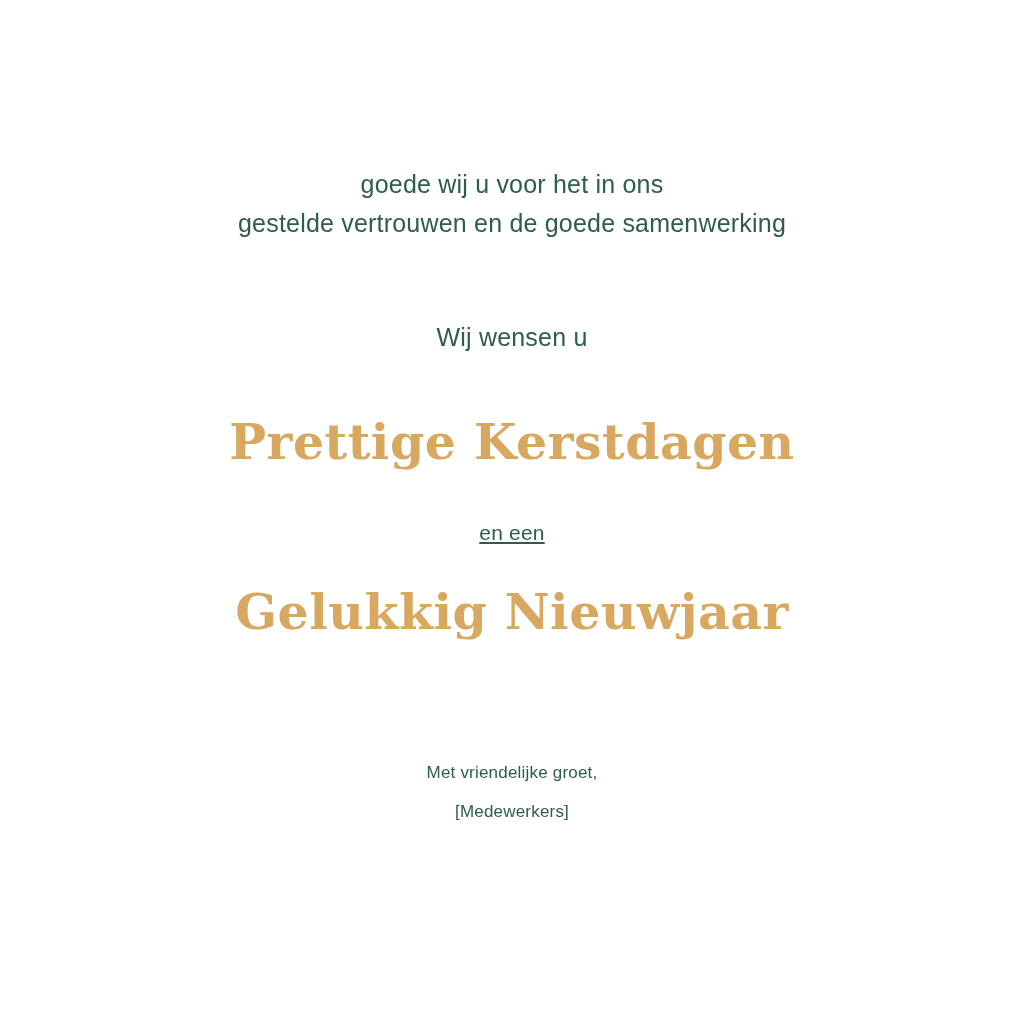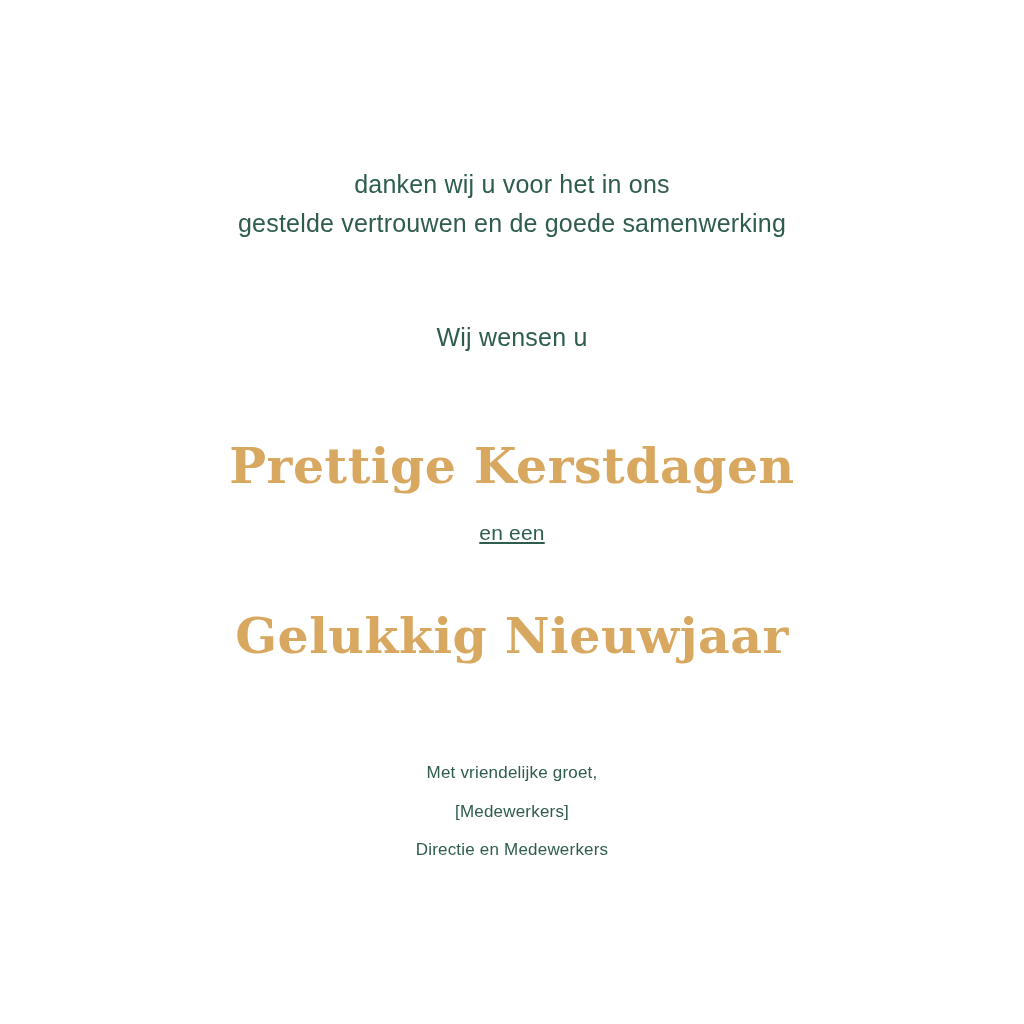"danken wij u voor het" div.intro-line { text: danken -> goede }
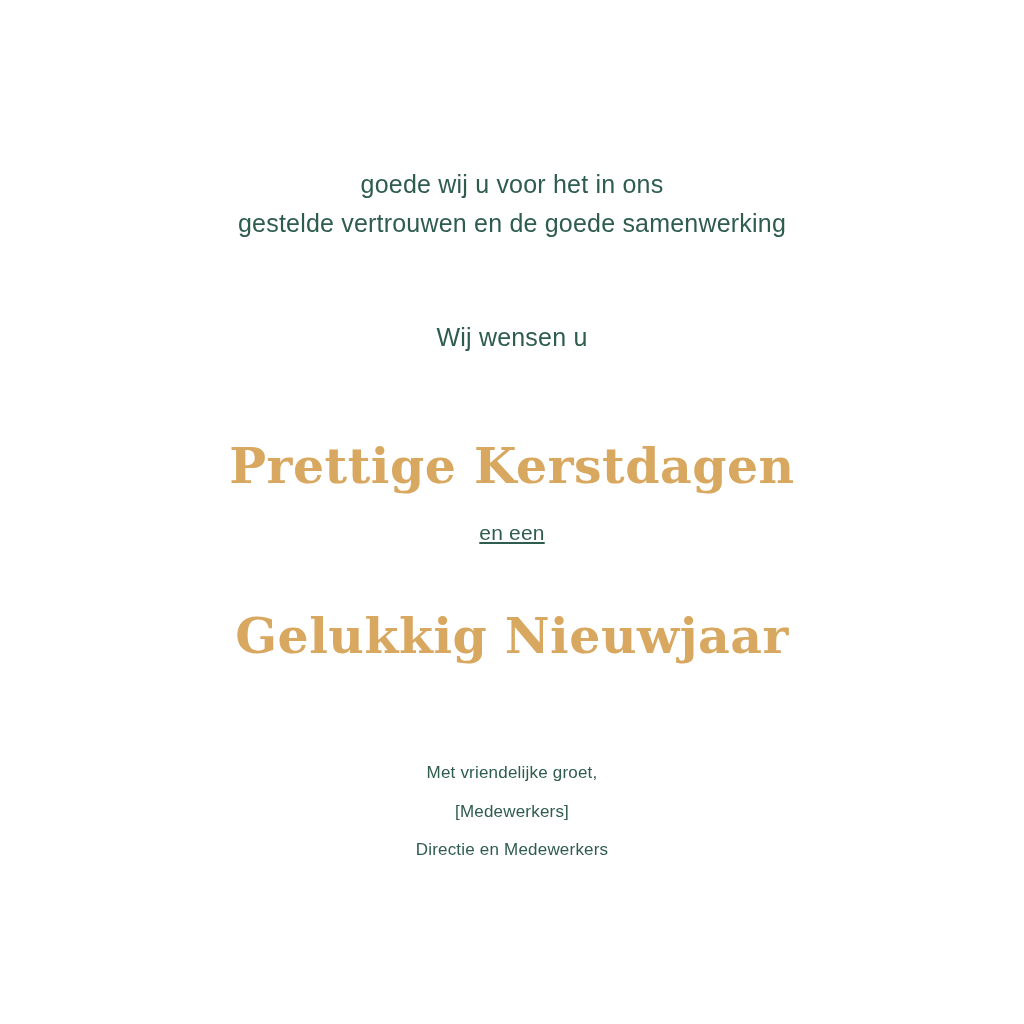"Prettige Kerstdagen" .headline { margin-top: 24px -> none }
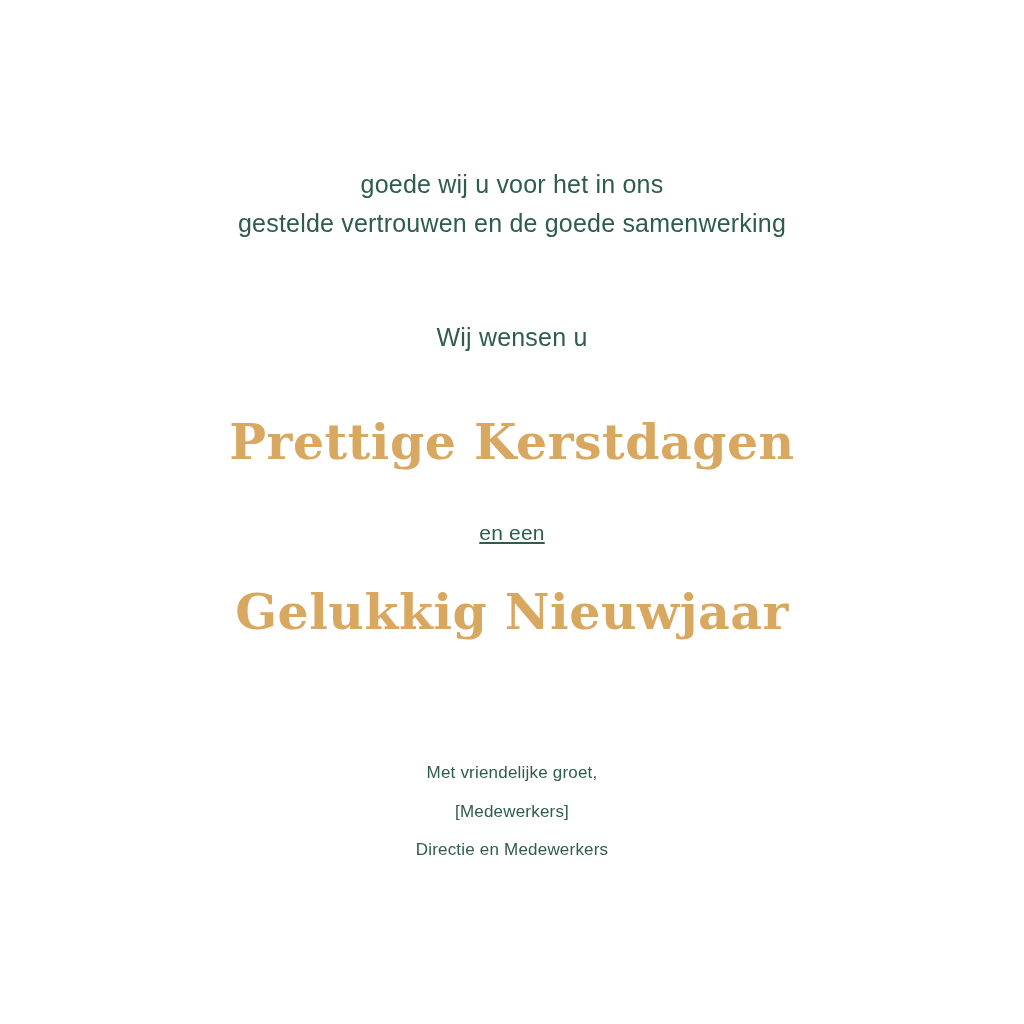"Directie en Medewerkers" div.signoff-line { html: <div>Directie en Medewerkers</div> -> none }
